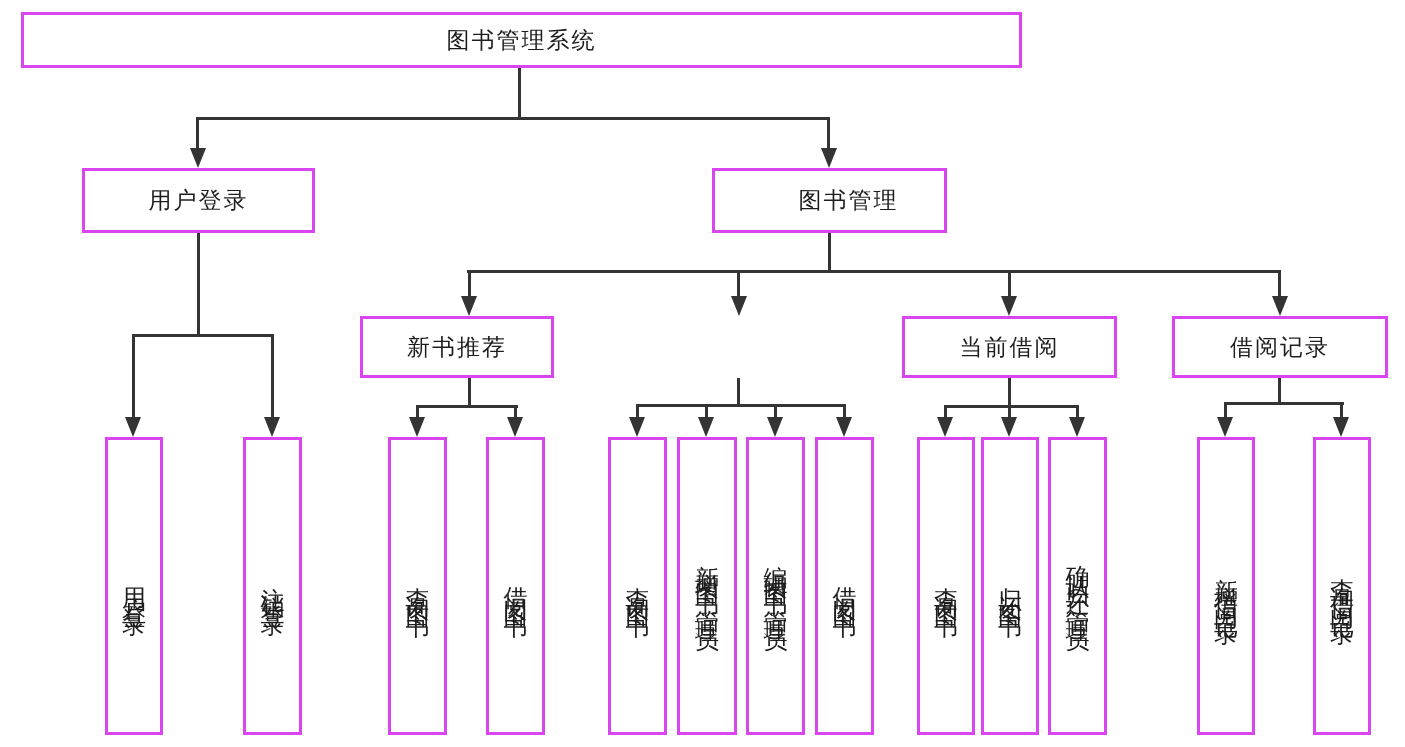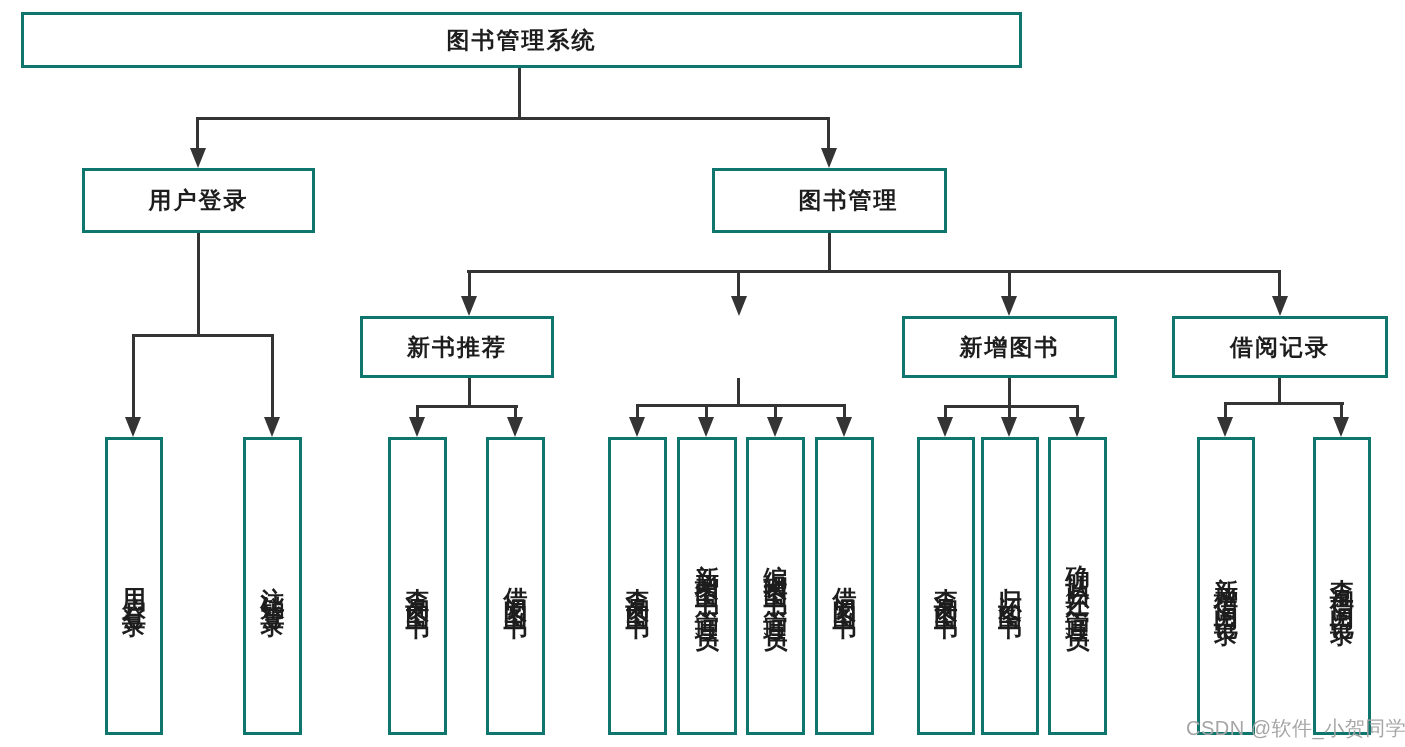"图书管理系统" .box { border: 3px solid #0f766e -> 3px solid #d946ef; font-weight: bold -> none }
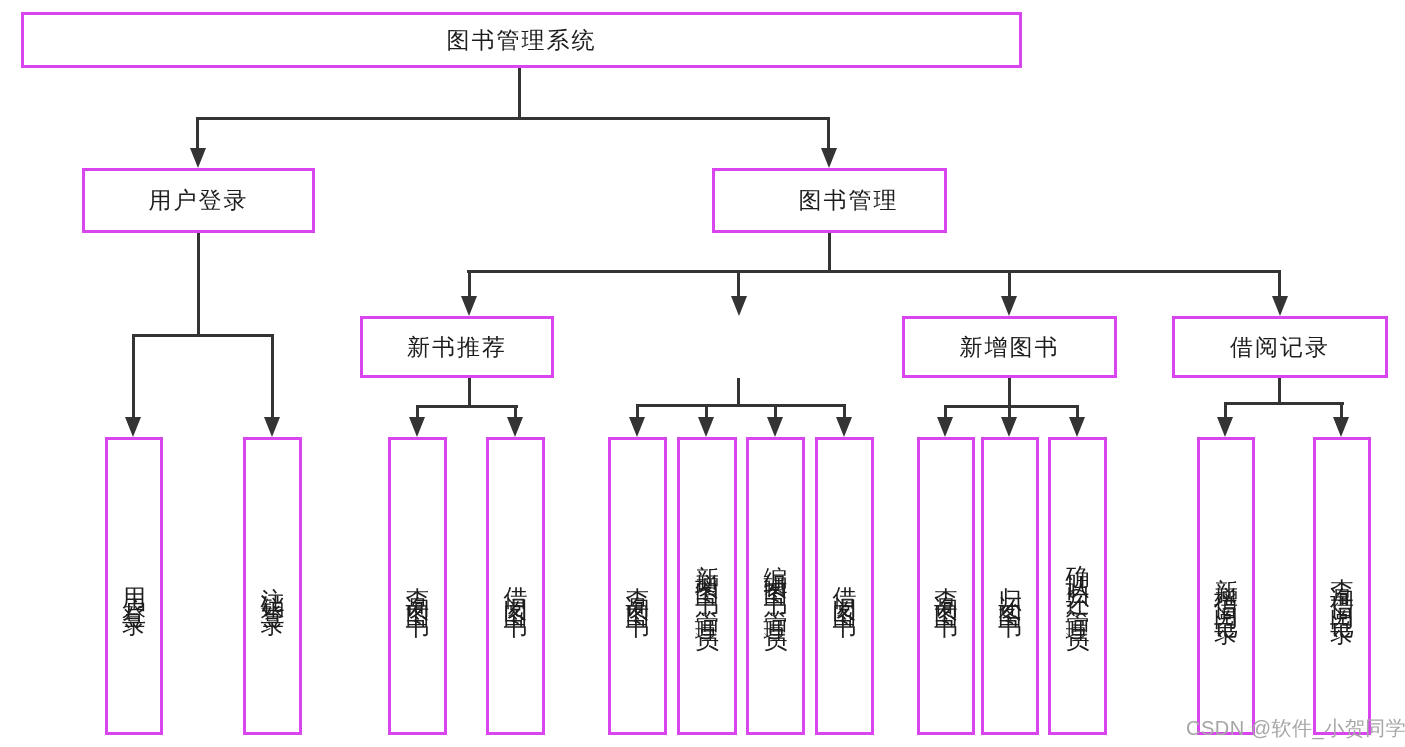"新增图书" div.box { text: 新增图书 -> 当前借阅 }
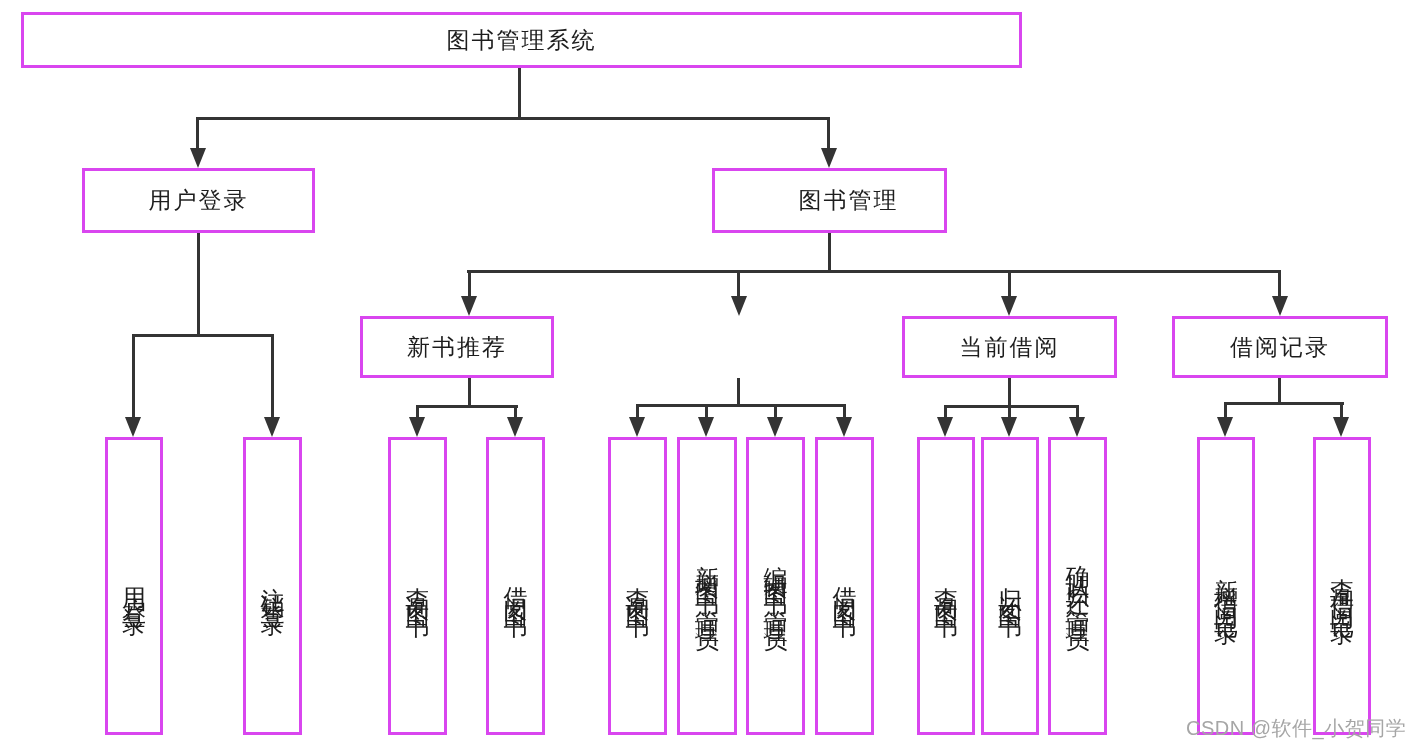"CSDN @软件_小贺同学" div.watermark { html: <div>CSDN @软件_小贺同学</div> -> none }
